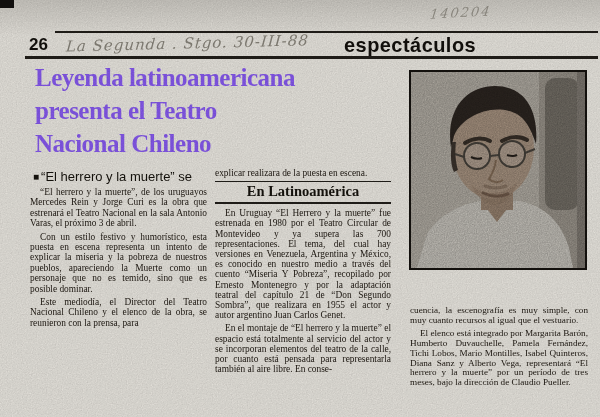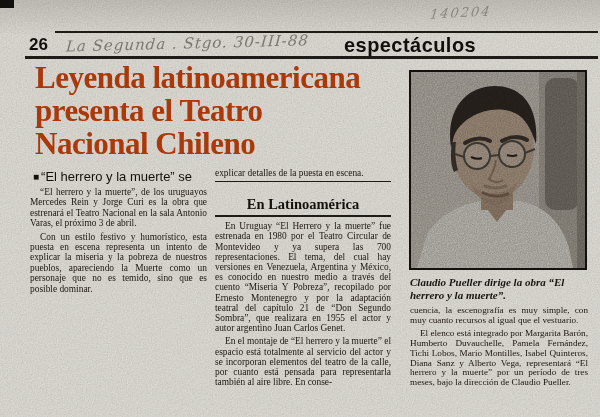"Leyenda latinoamericana" .headline { color: #c2410c -> #8b5cf6; font-size: 31px -> 25px }
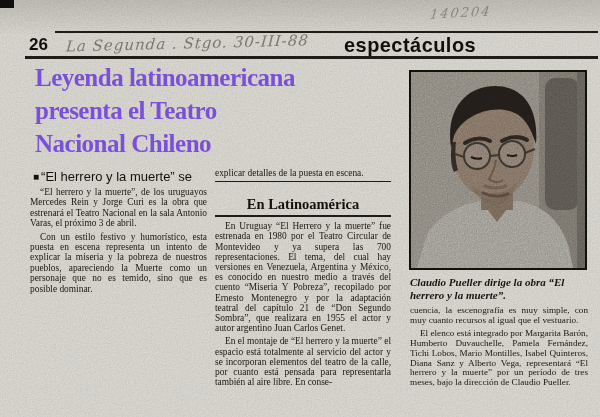"explicar detalles de la puesta" p.noindent { text: detalles -> realizara }
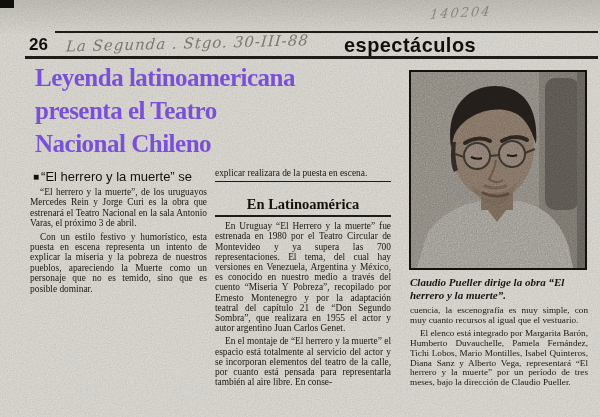"En Latinoamérica" .box-title { padding: 14px 0 2px -> 1px 0 2px }
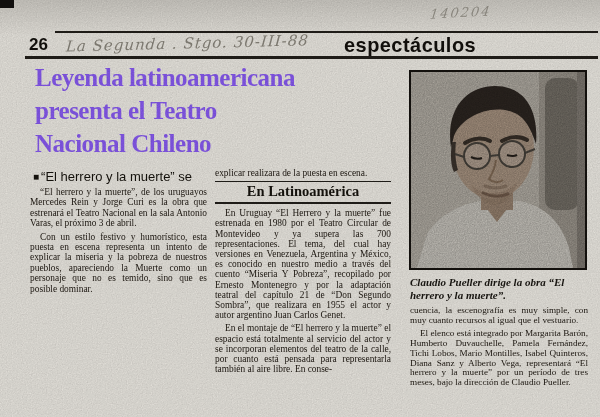"Claudio Pueller dirige la obra" div.caption { html: <div>Claudio Pueller dirige la obra “El herrero y la muerte”.</div> -> none }
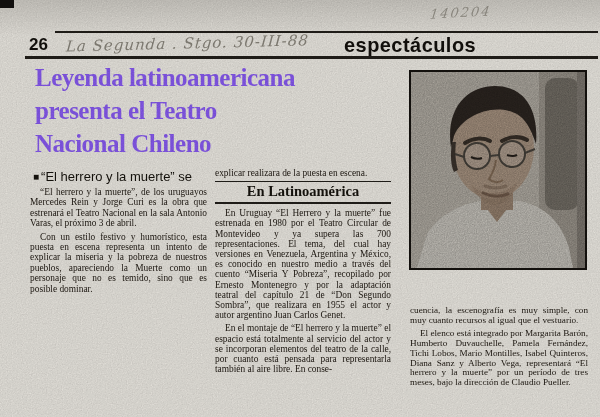"Este mediodía, el Director del" p { html: none -> <p>Este mediodía, el Director del Teatro Nacional Chileno y el elenco de la obra, se reunieron con la prensa, para</p> }
